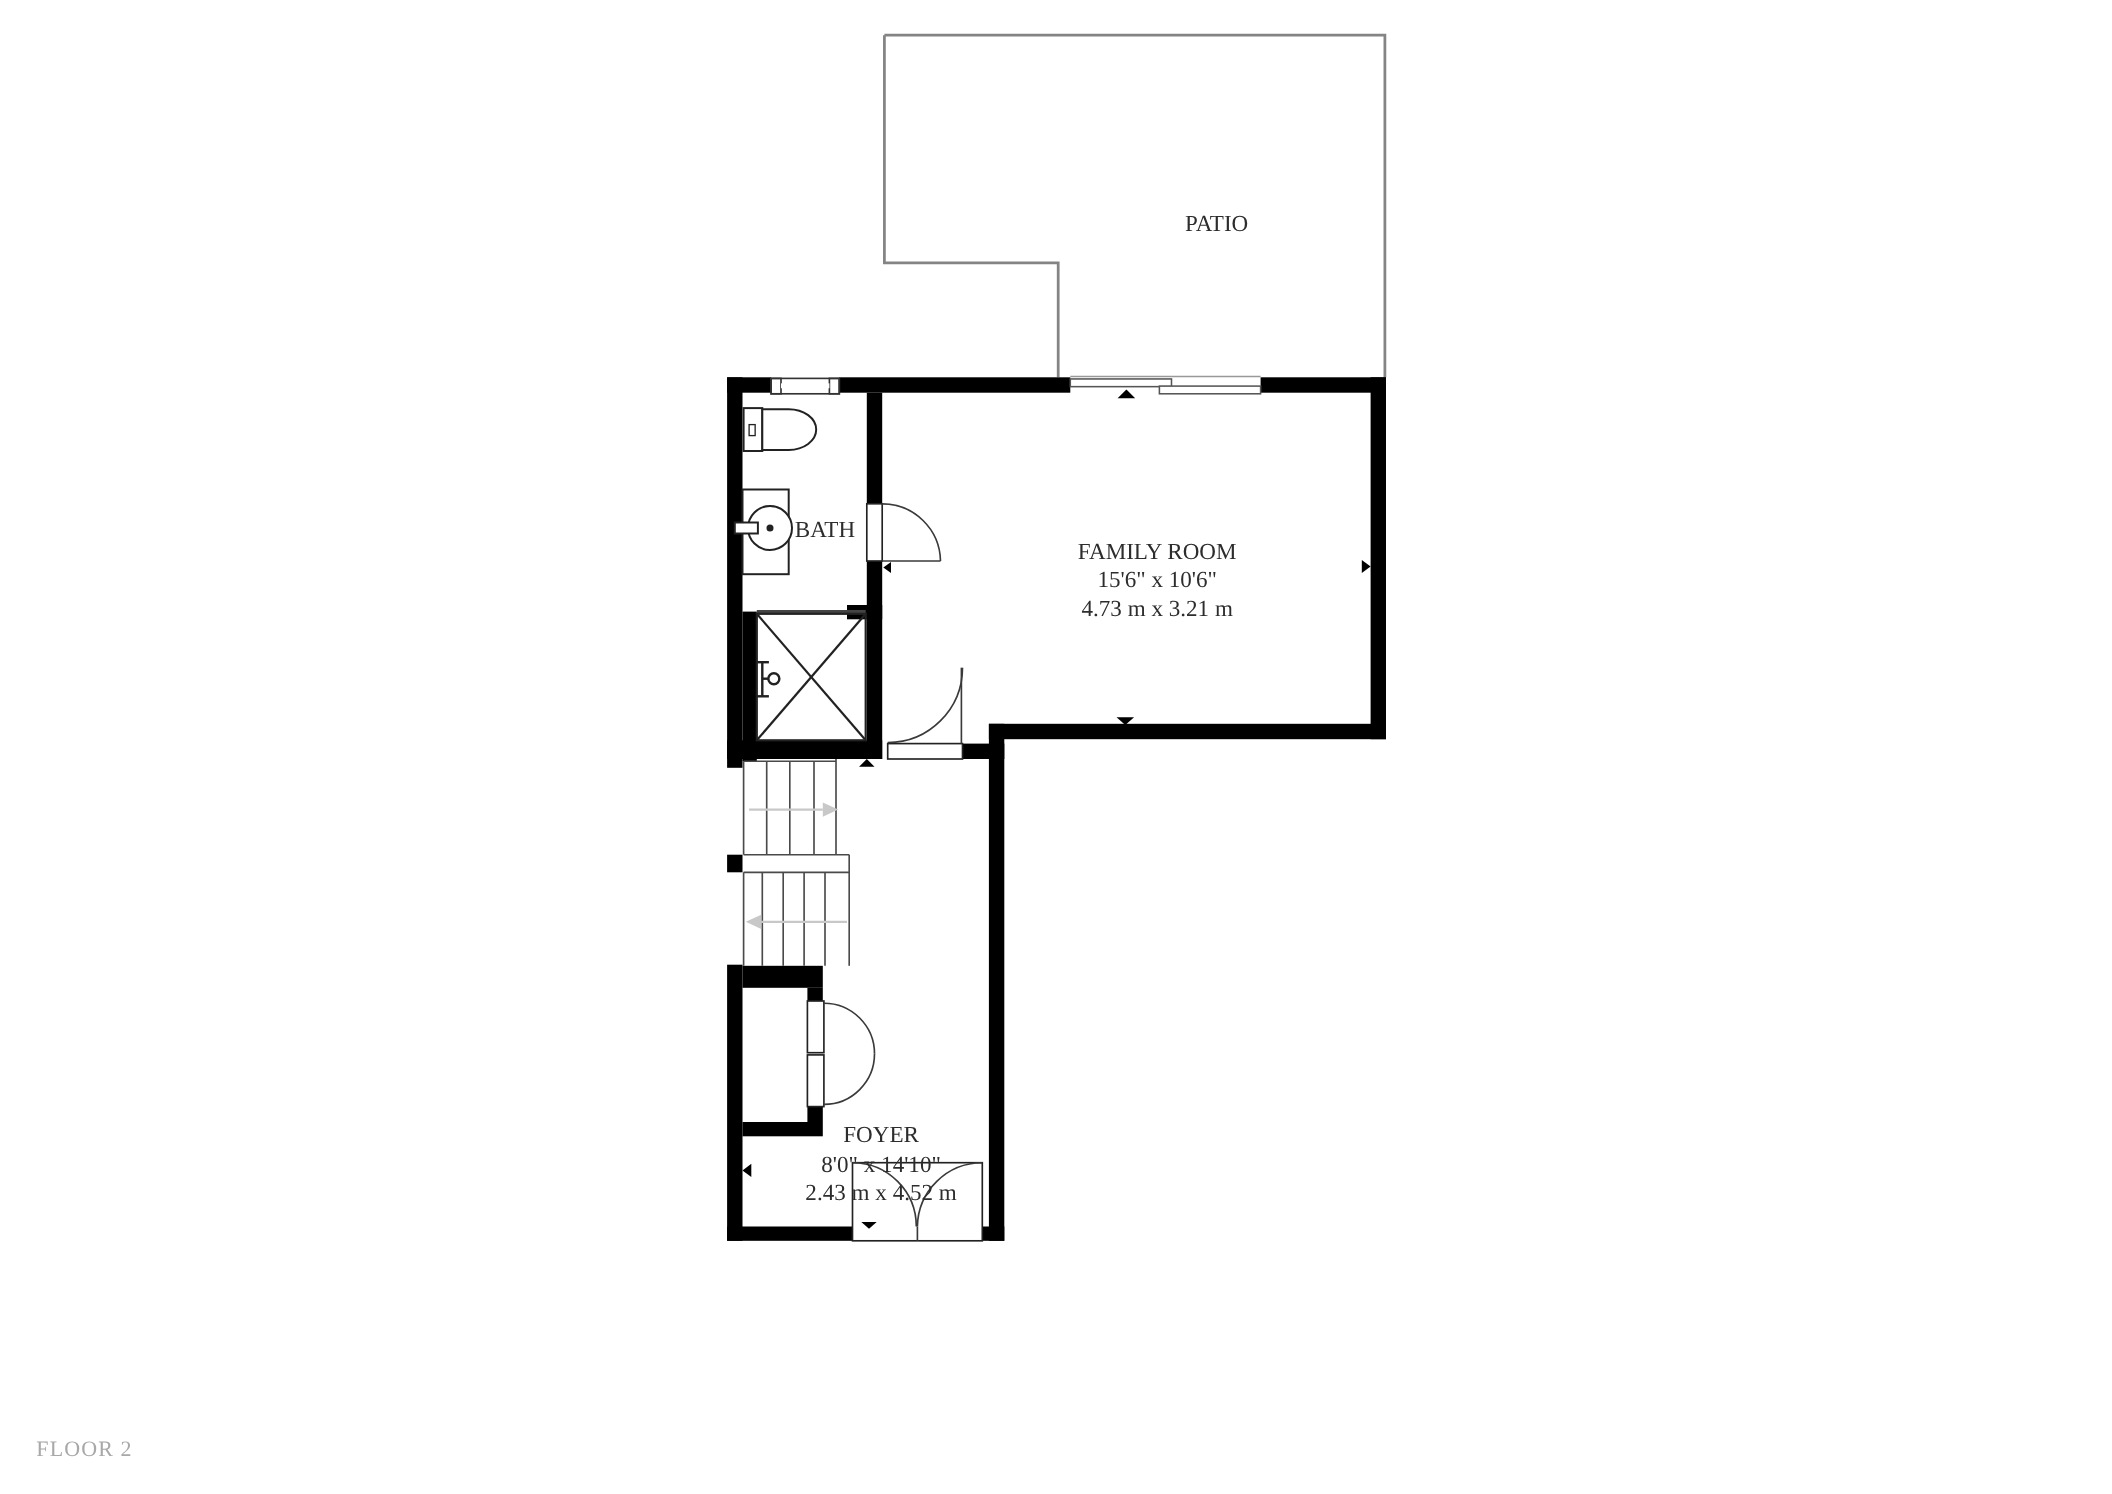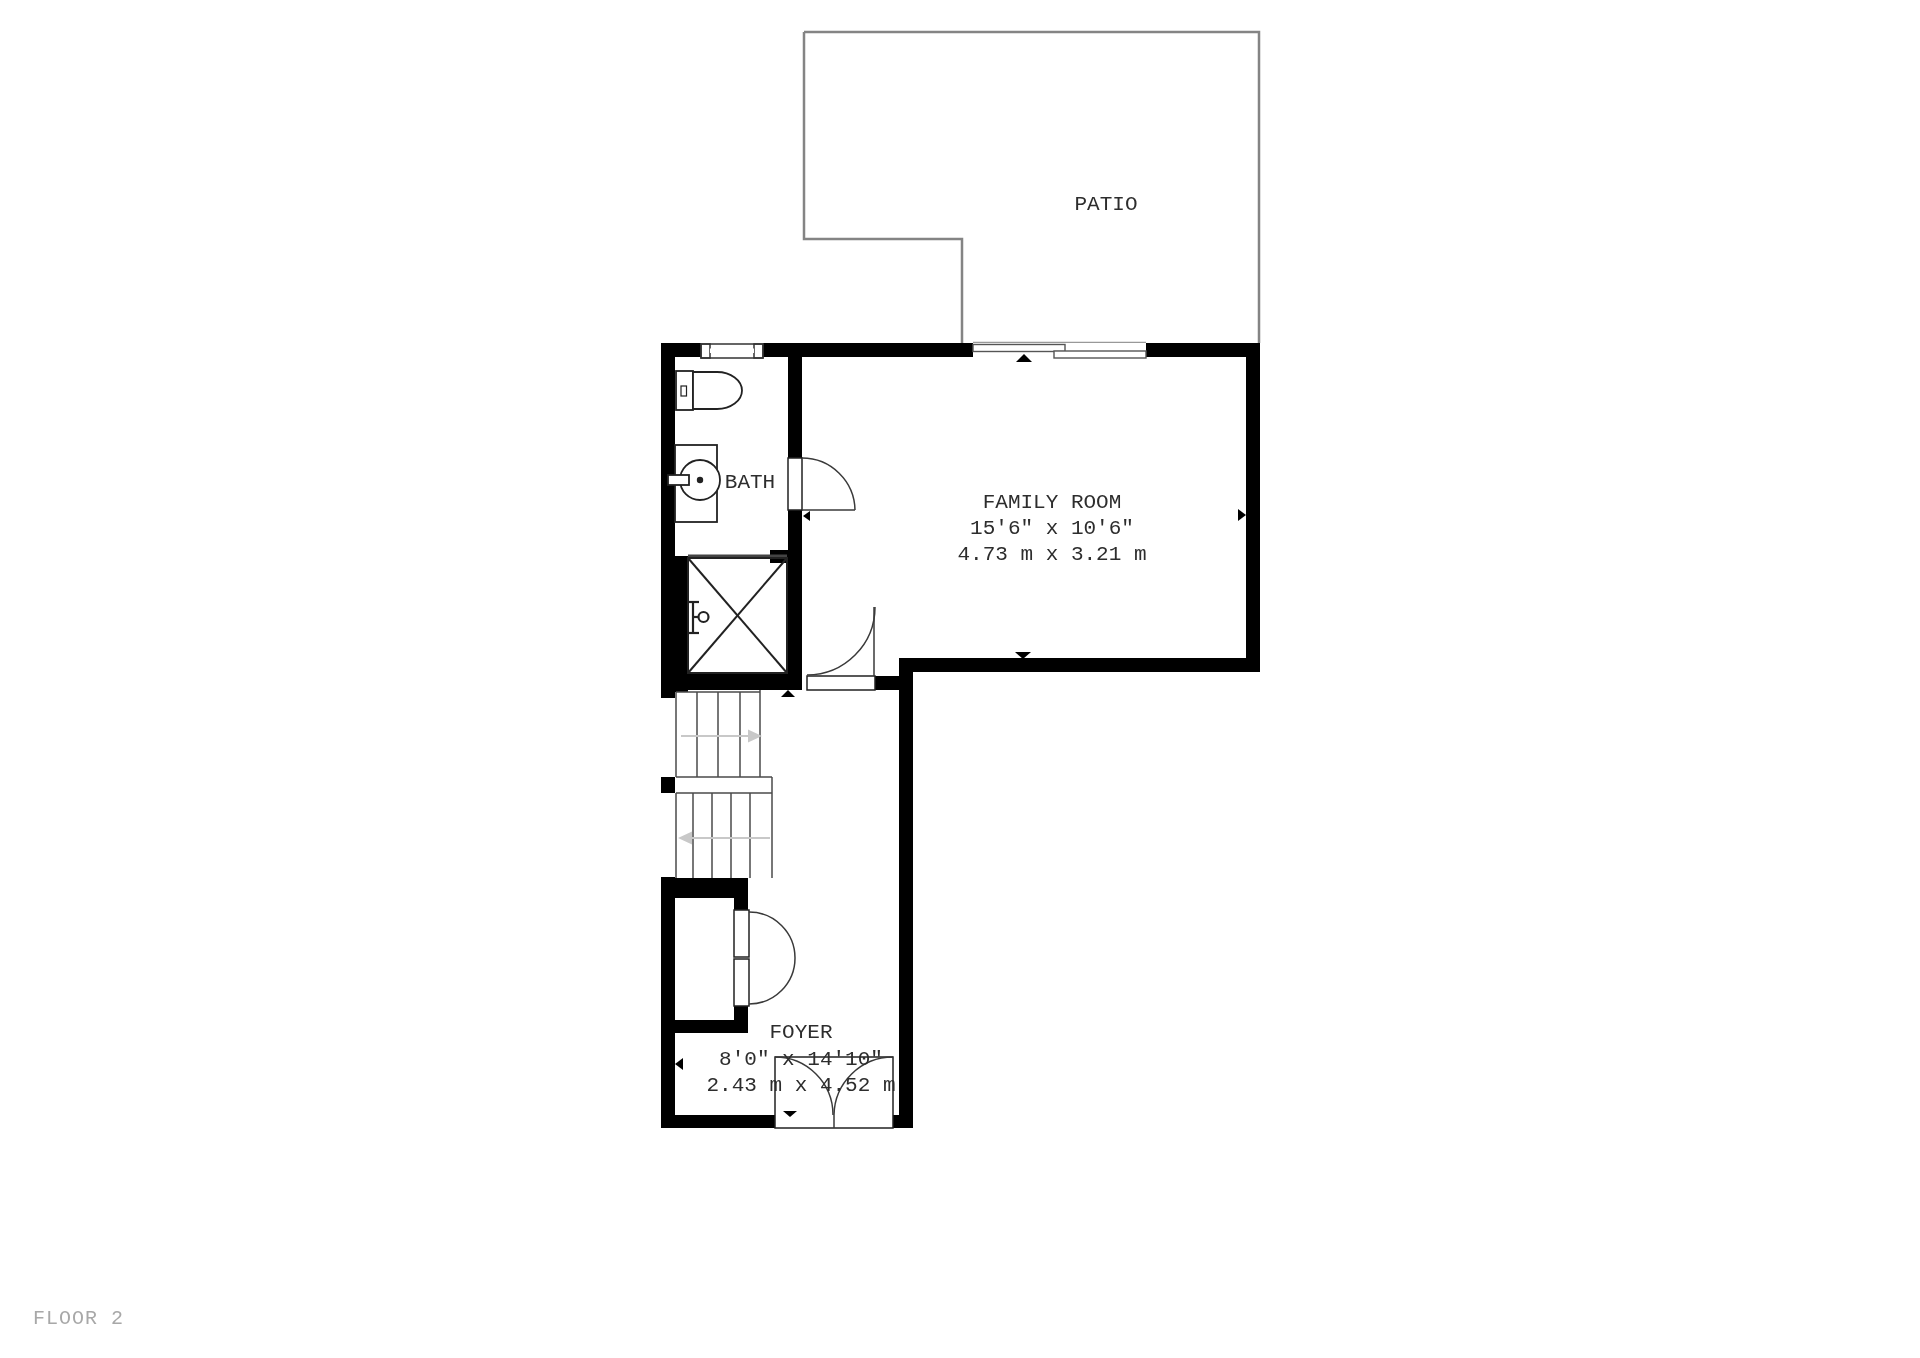"PATIO" .canvas { font-family: Liberation Mono, monospace -> Liberation Serif, serif }
